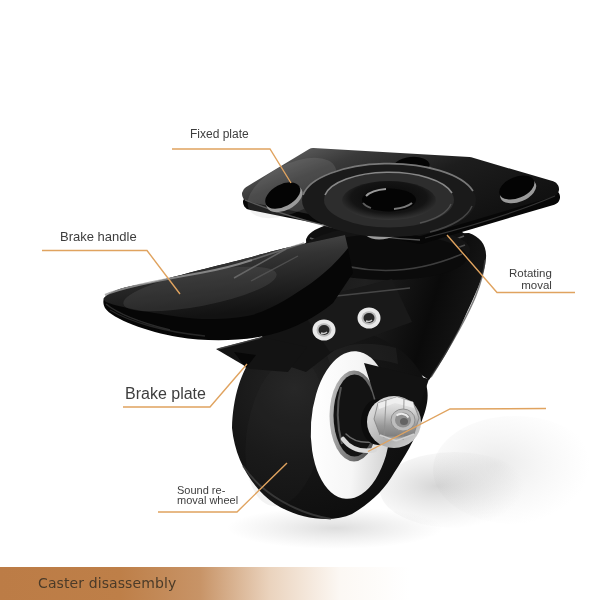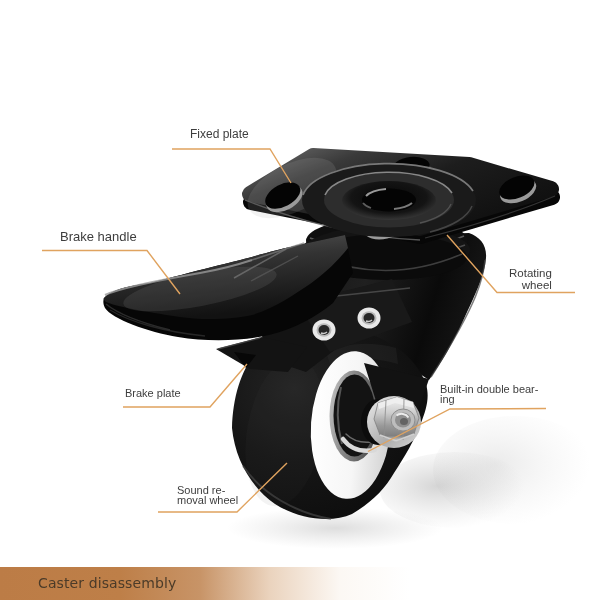"wheel" span { text: wheel -> moval }
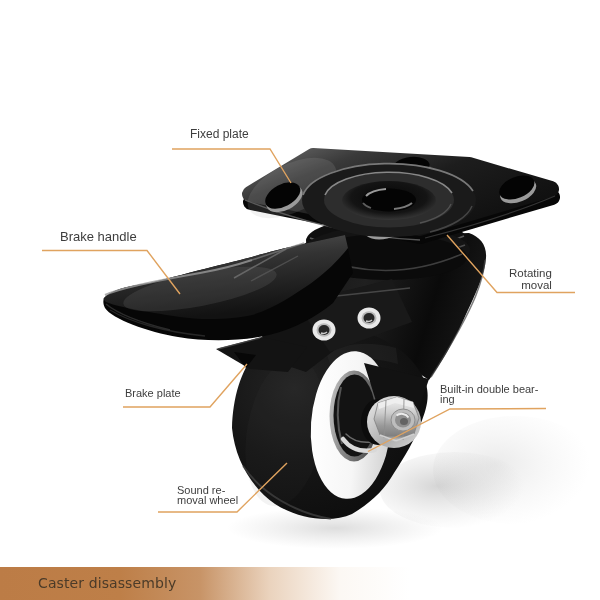"Brake plate" #lbl-brake-plate { font-size: 11px -> 16px }
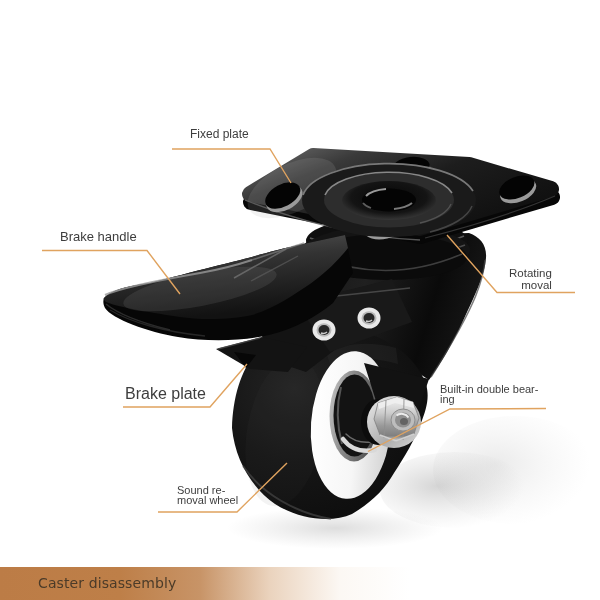"Built-in double bear-" div.label { html: <div> <span>Built-in double bear-</span> <span>ing</span> </div> -> none }
